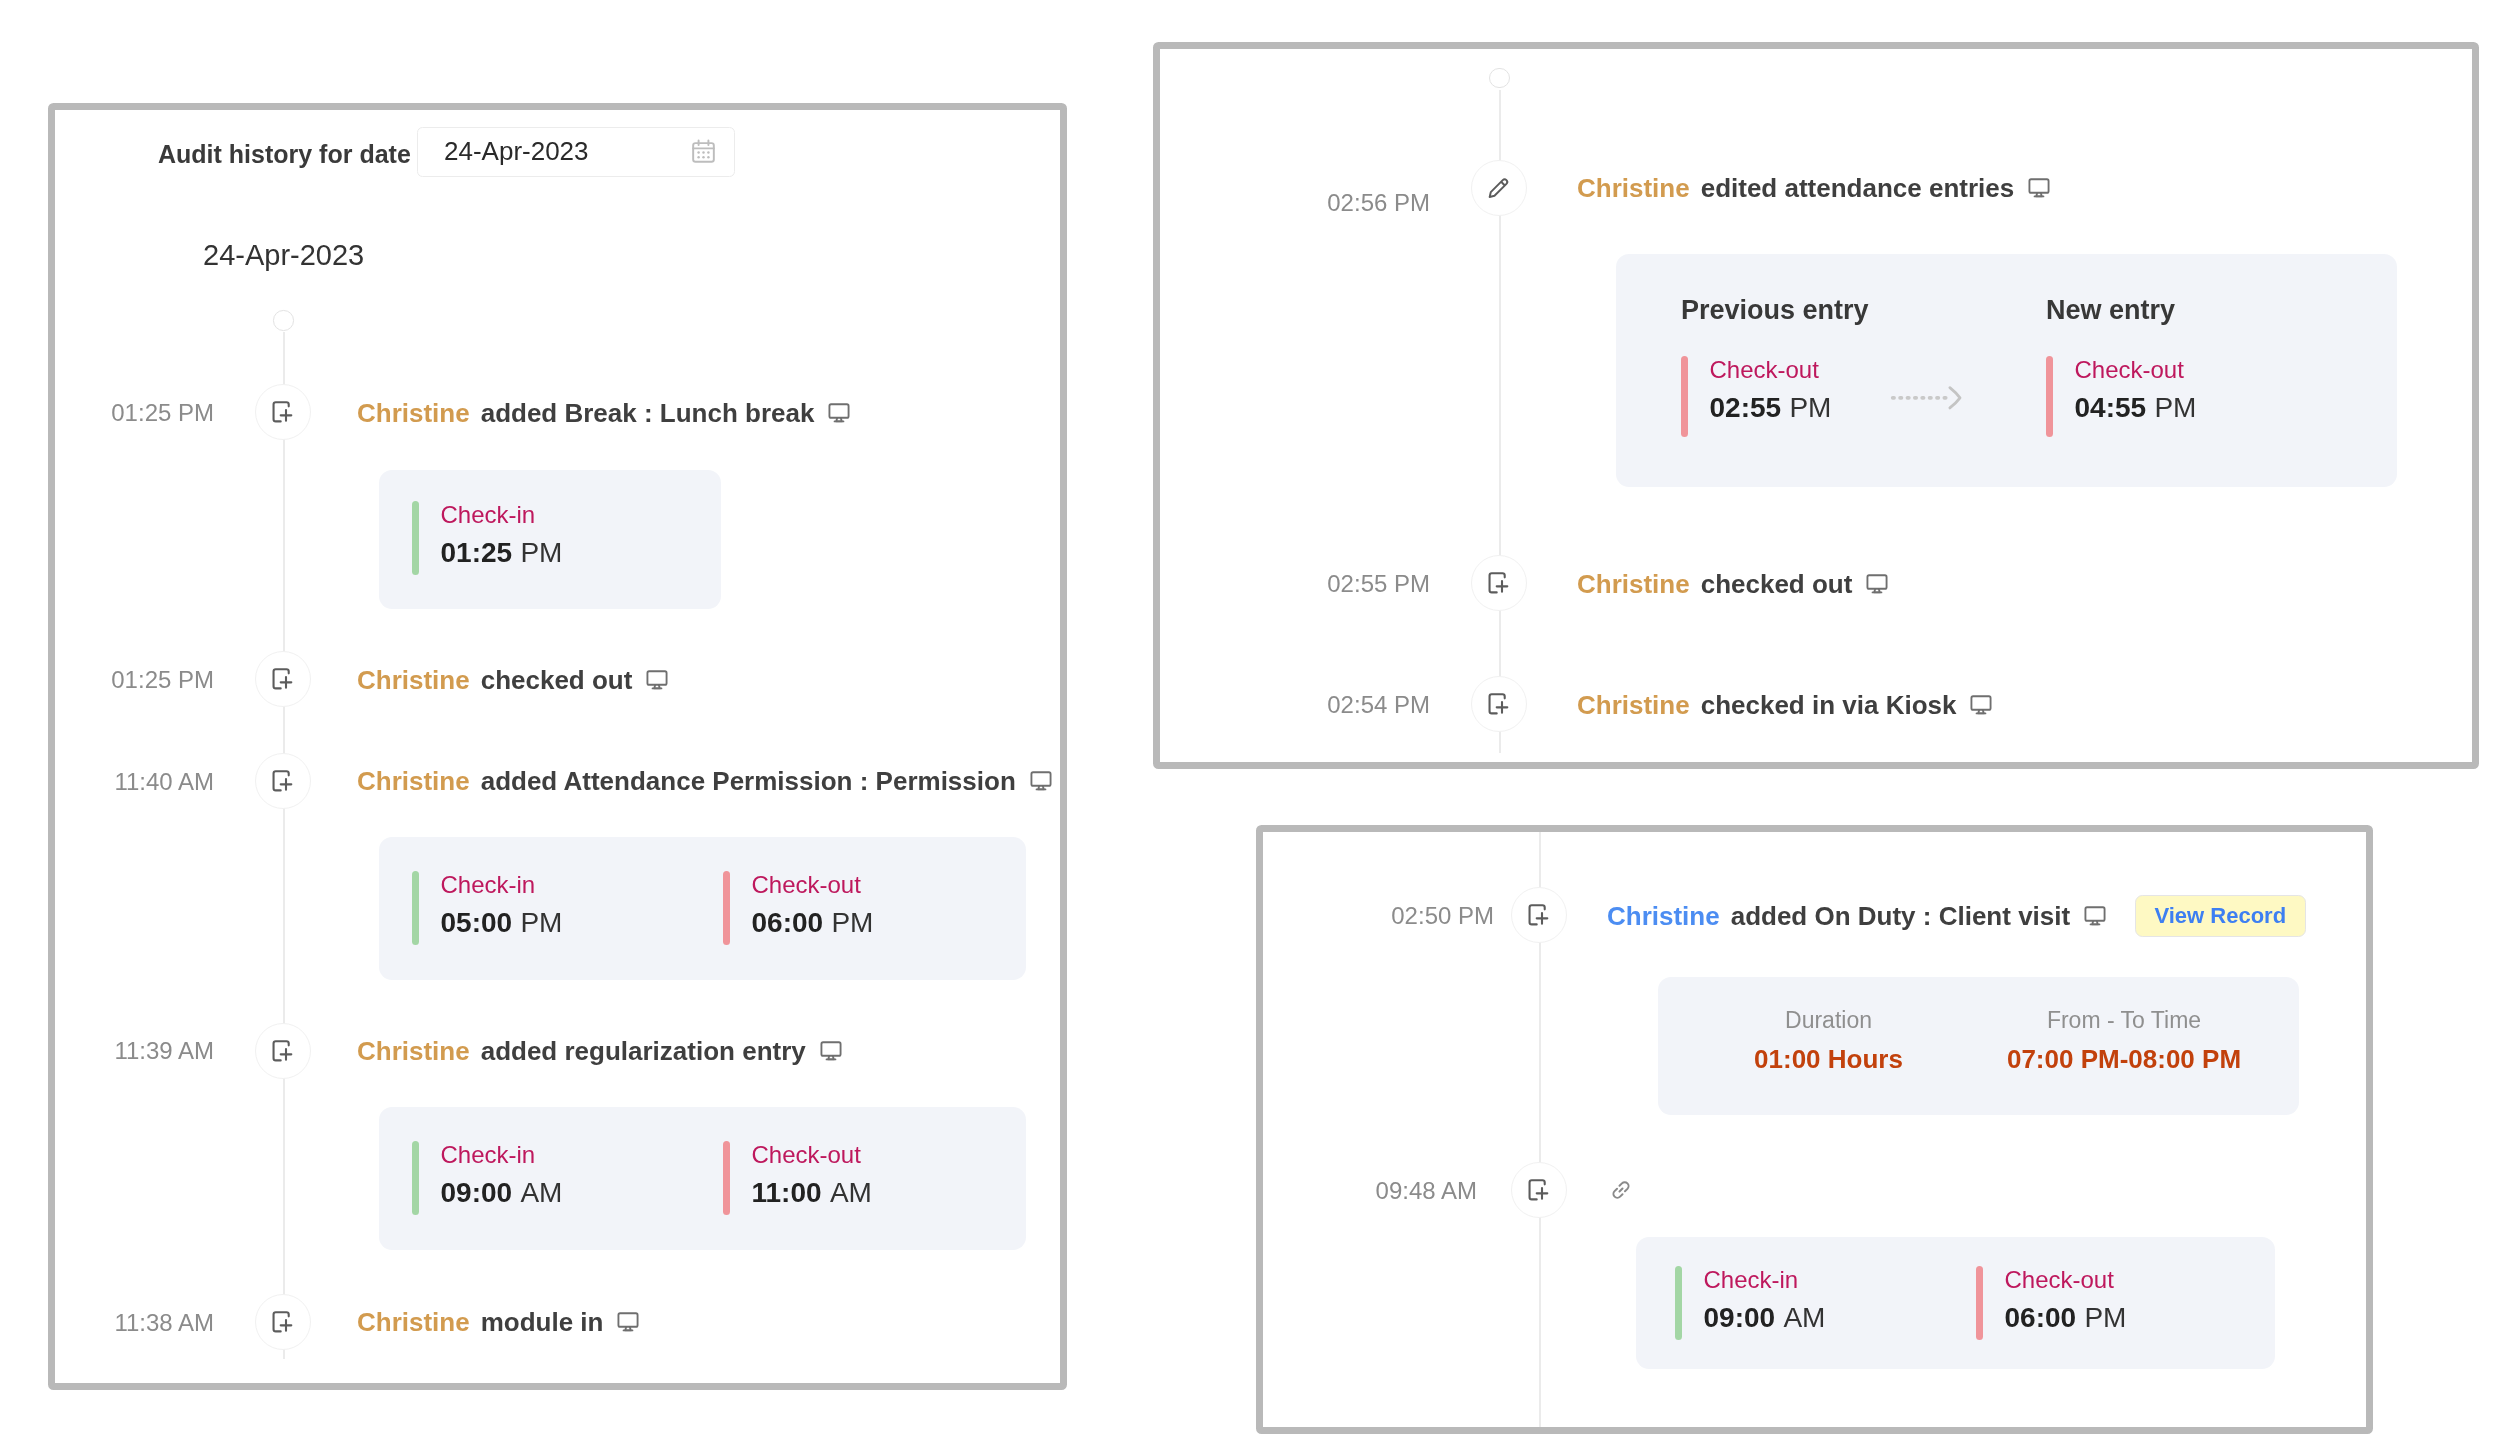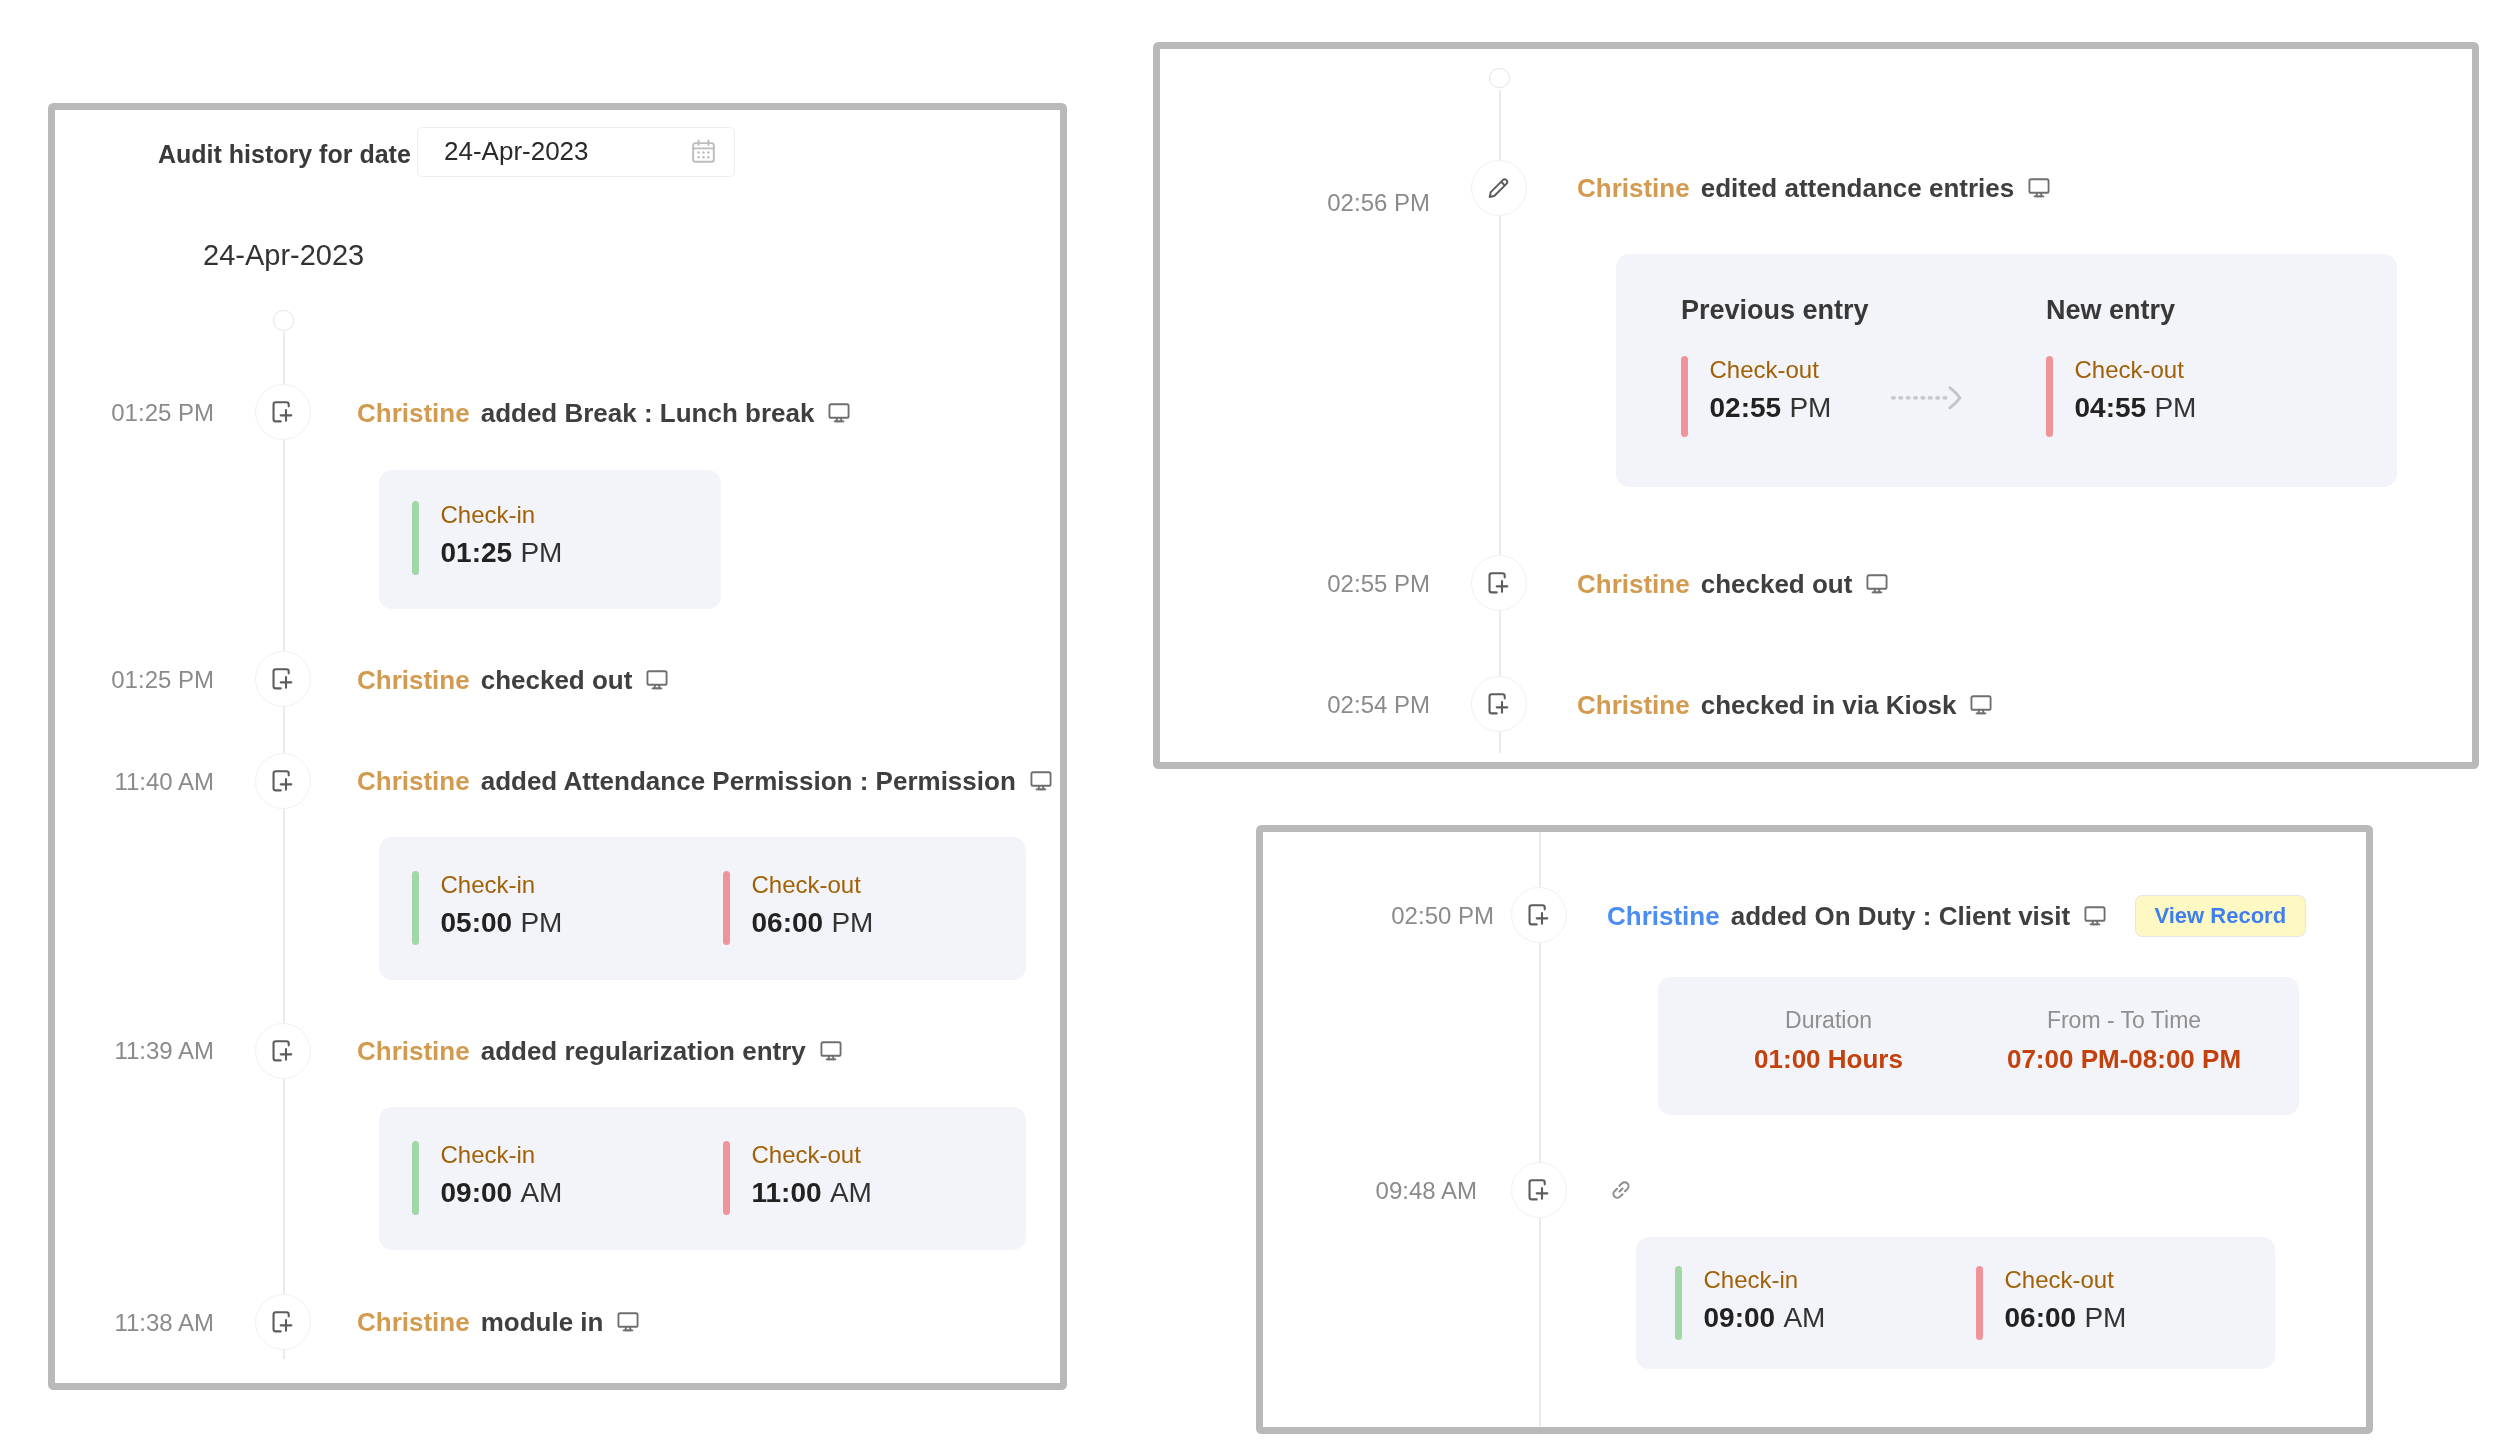"Check-out" .flabel { color: #a16207 -> #be185d }
